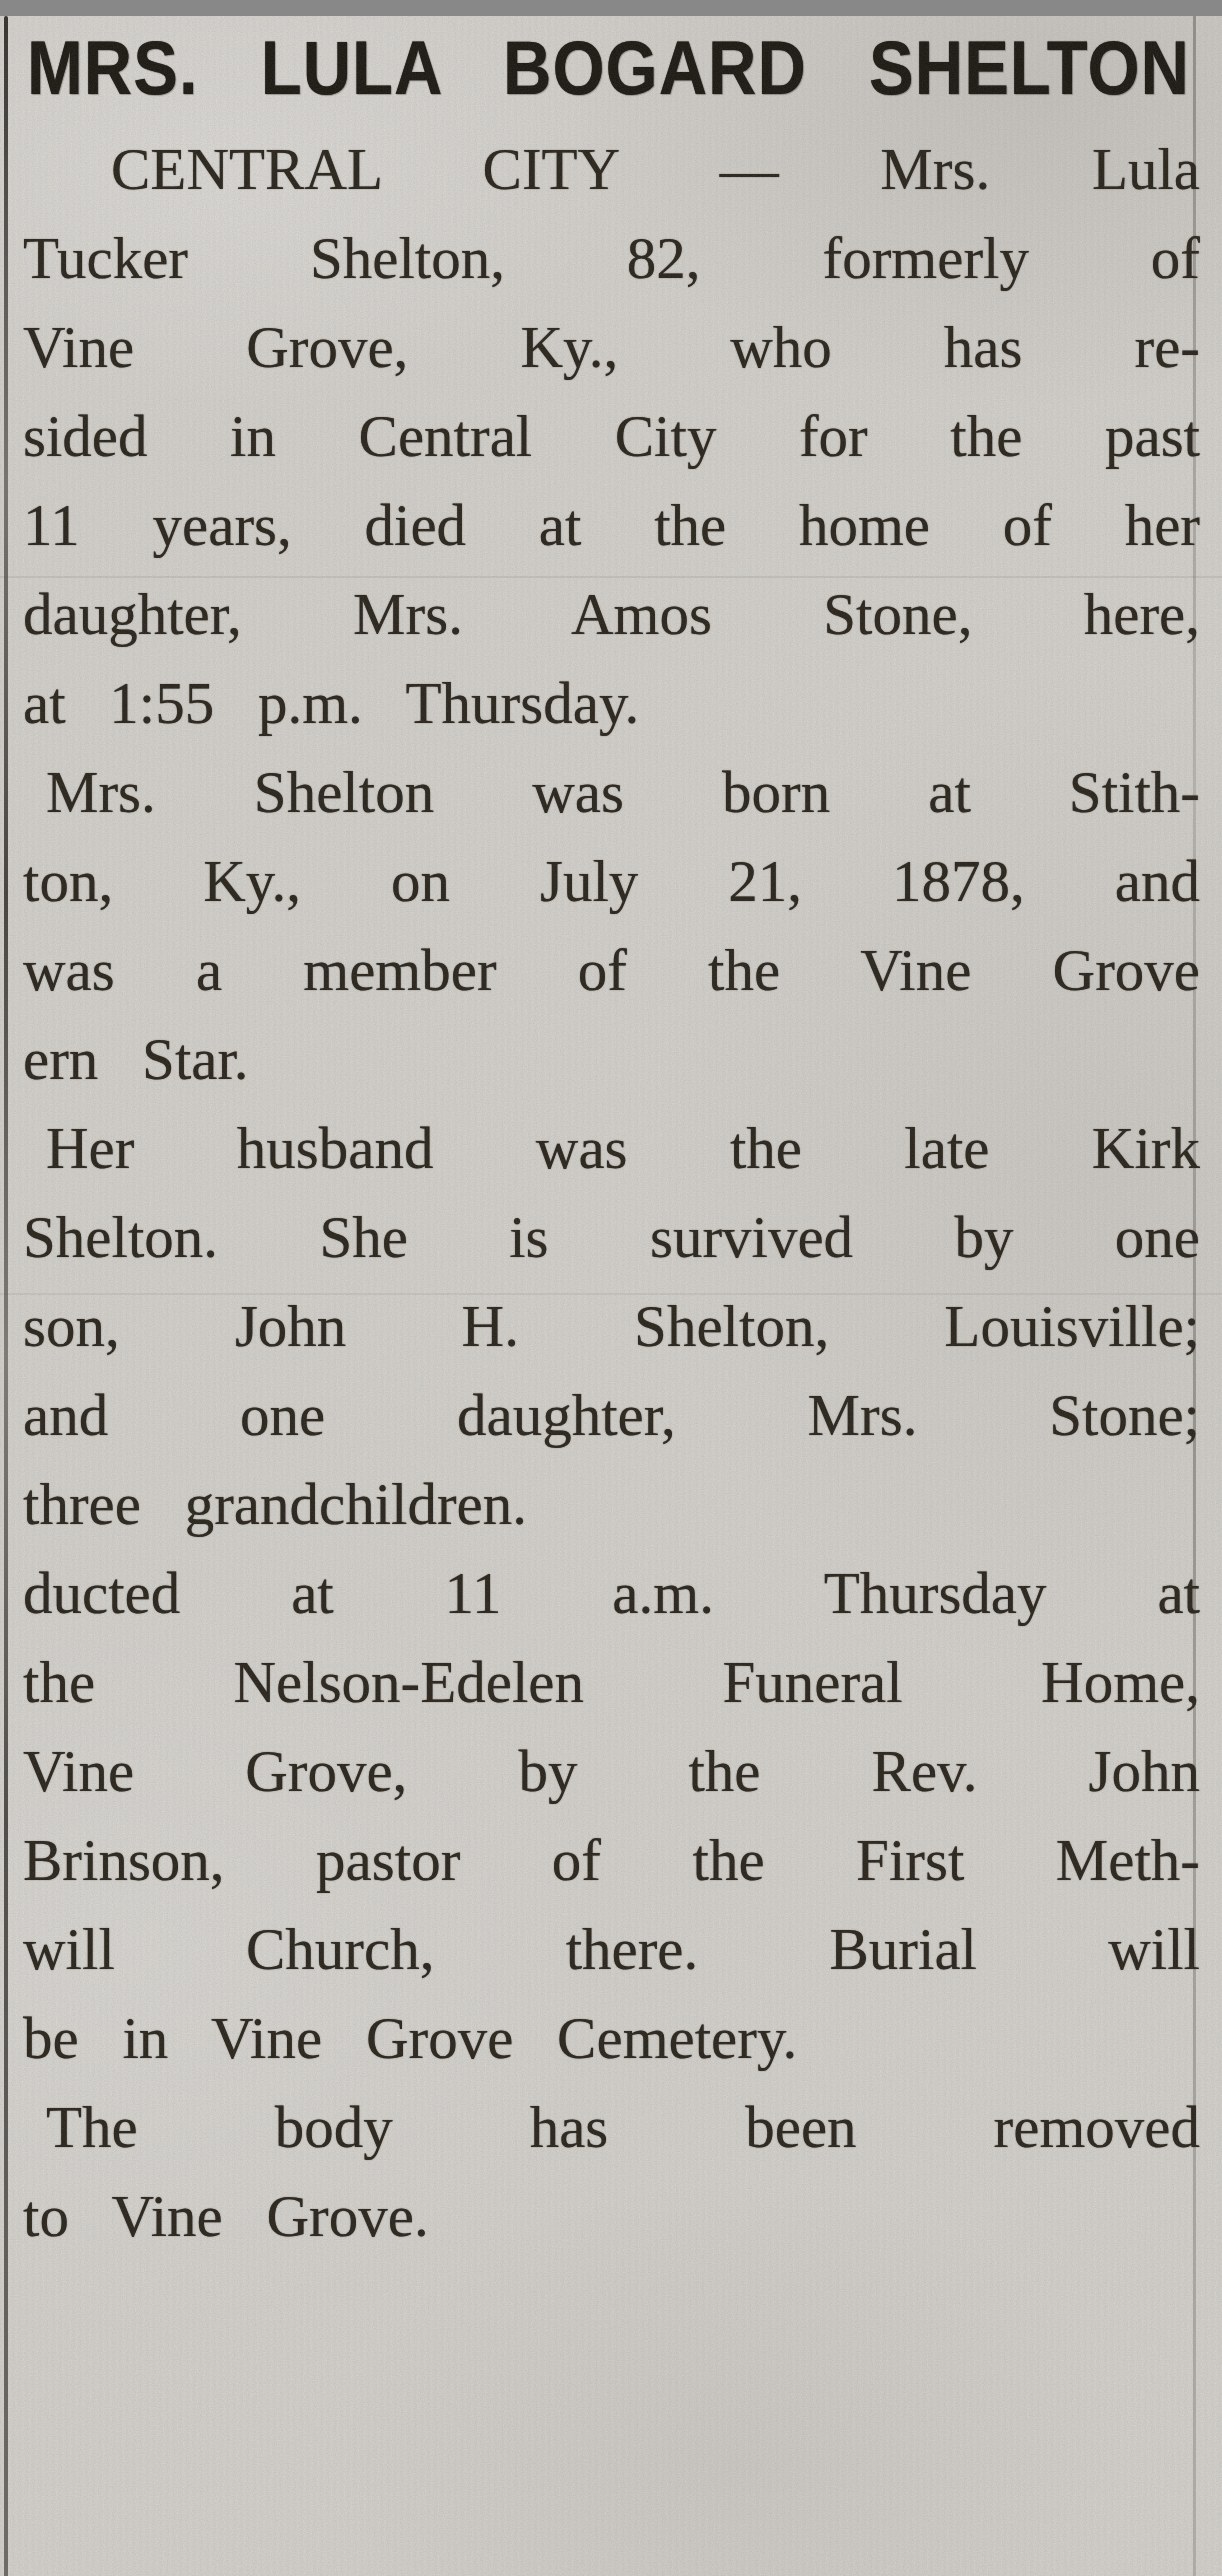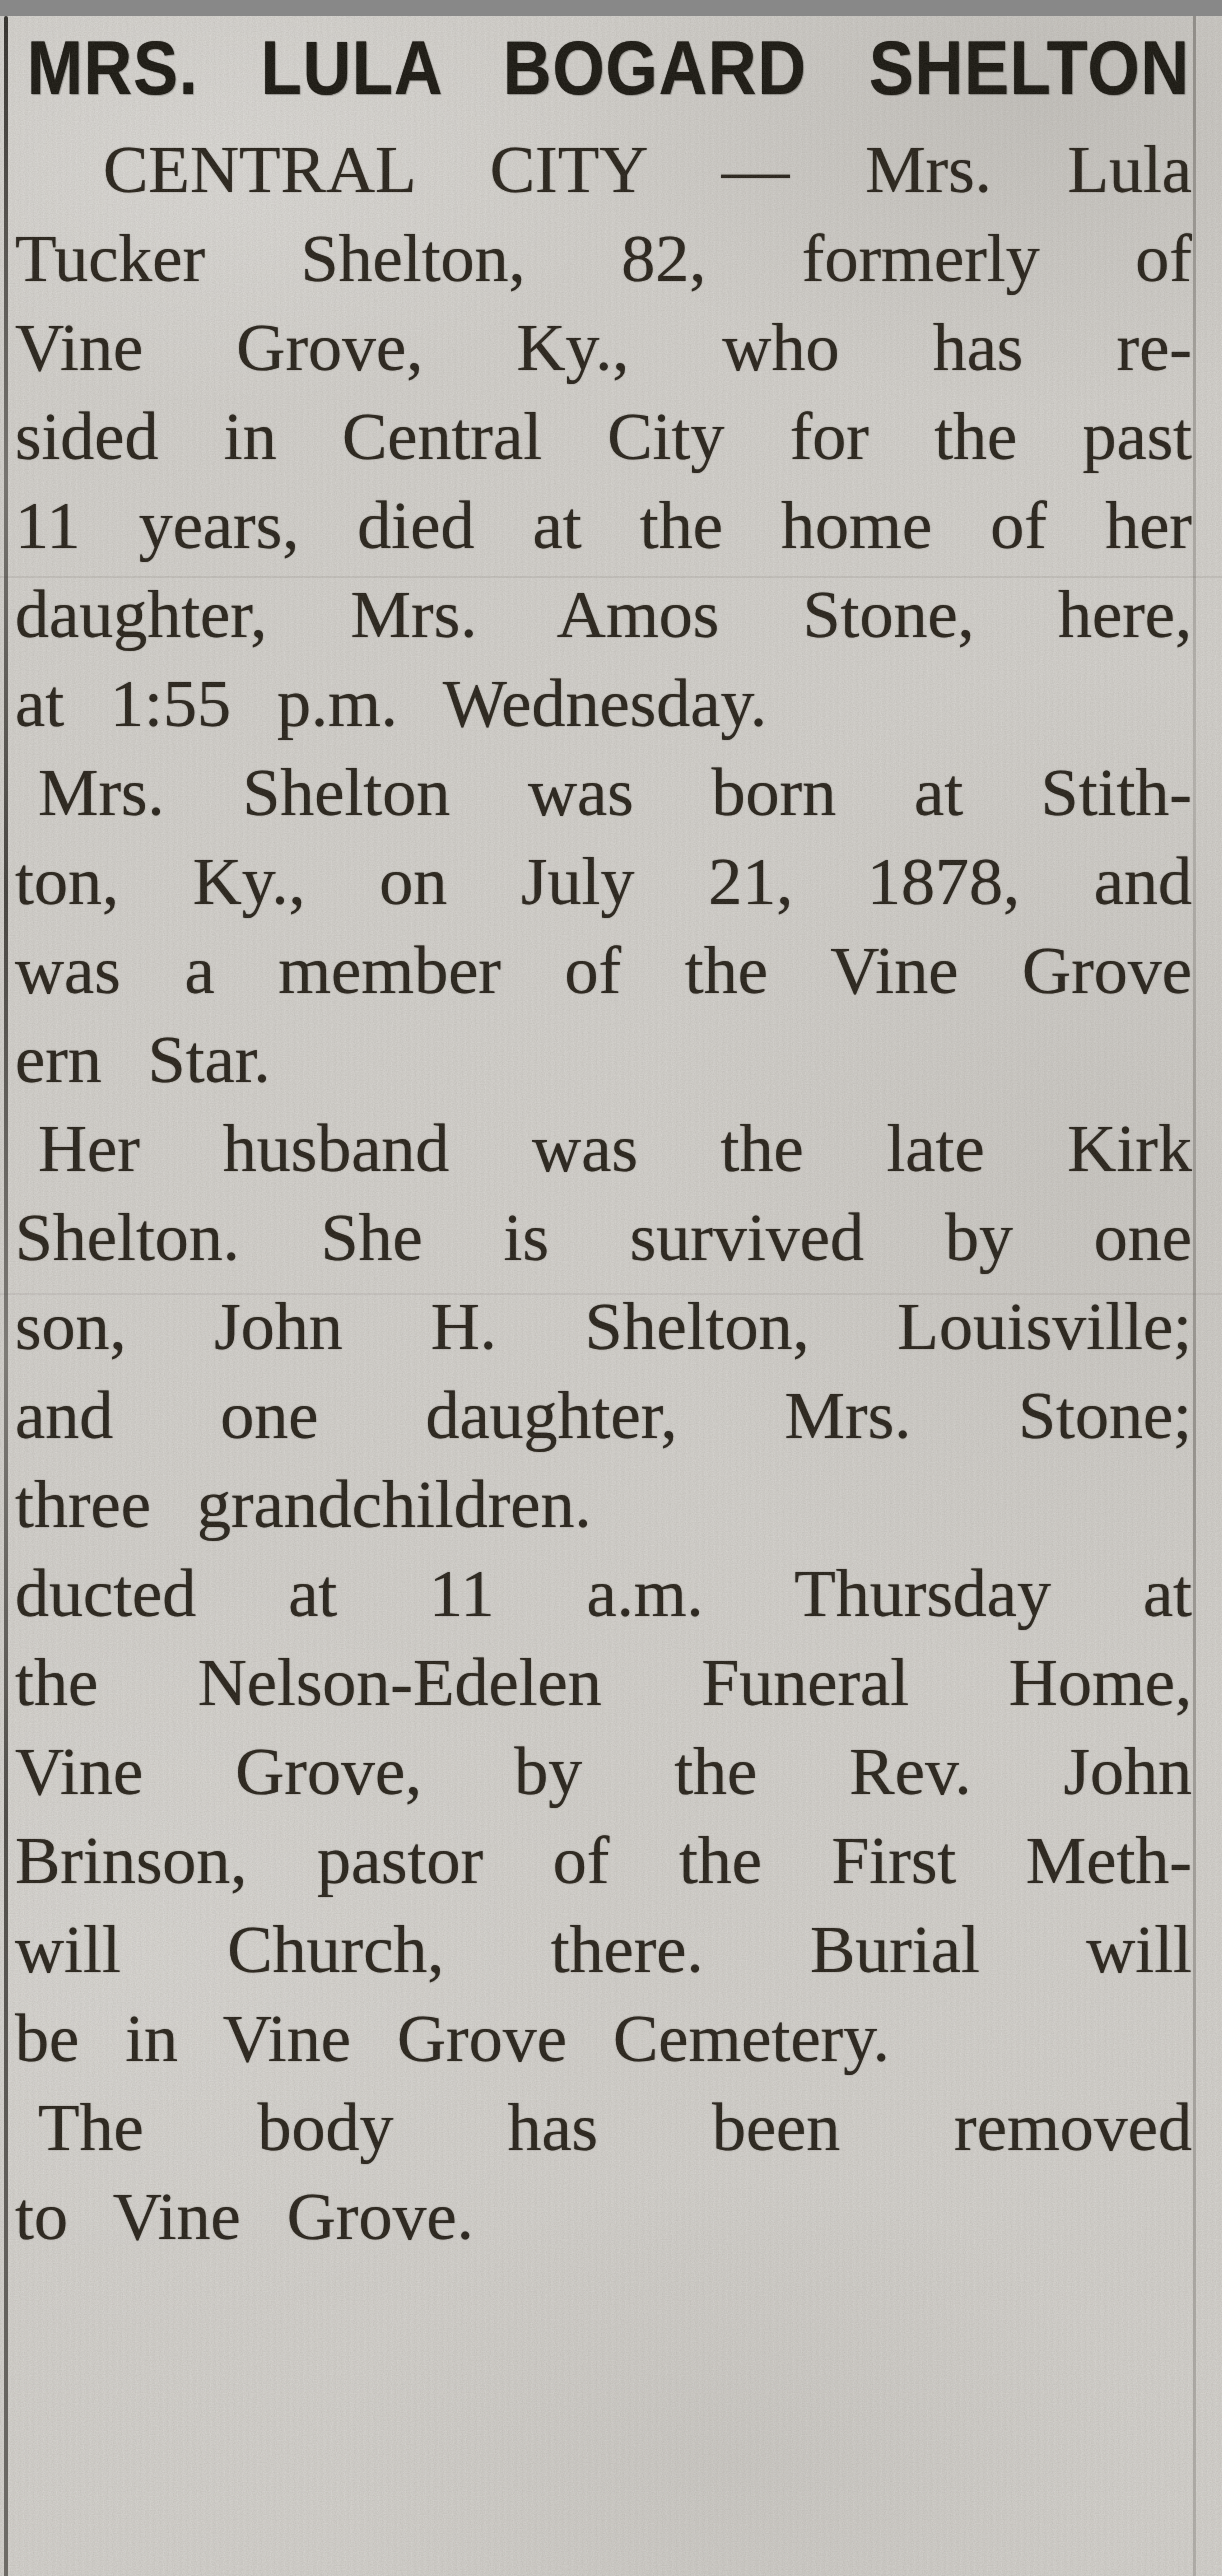"CENTRAL CITY — Mrs. Lula" .bodytext { font-size: 68px -> 59px; left: 15px -> 23px }
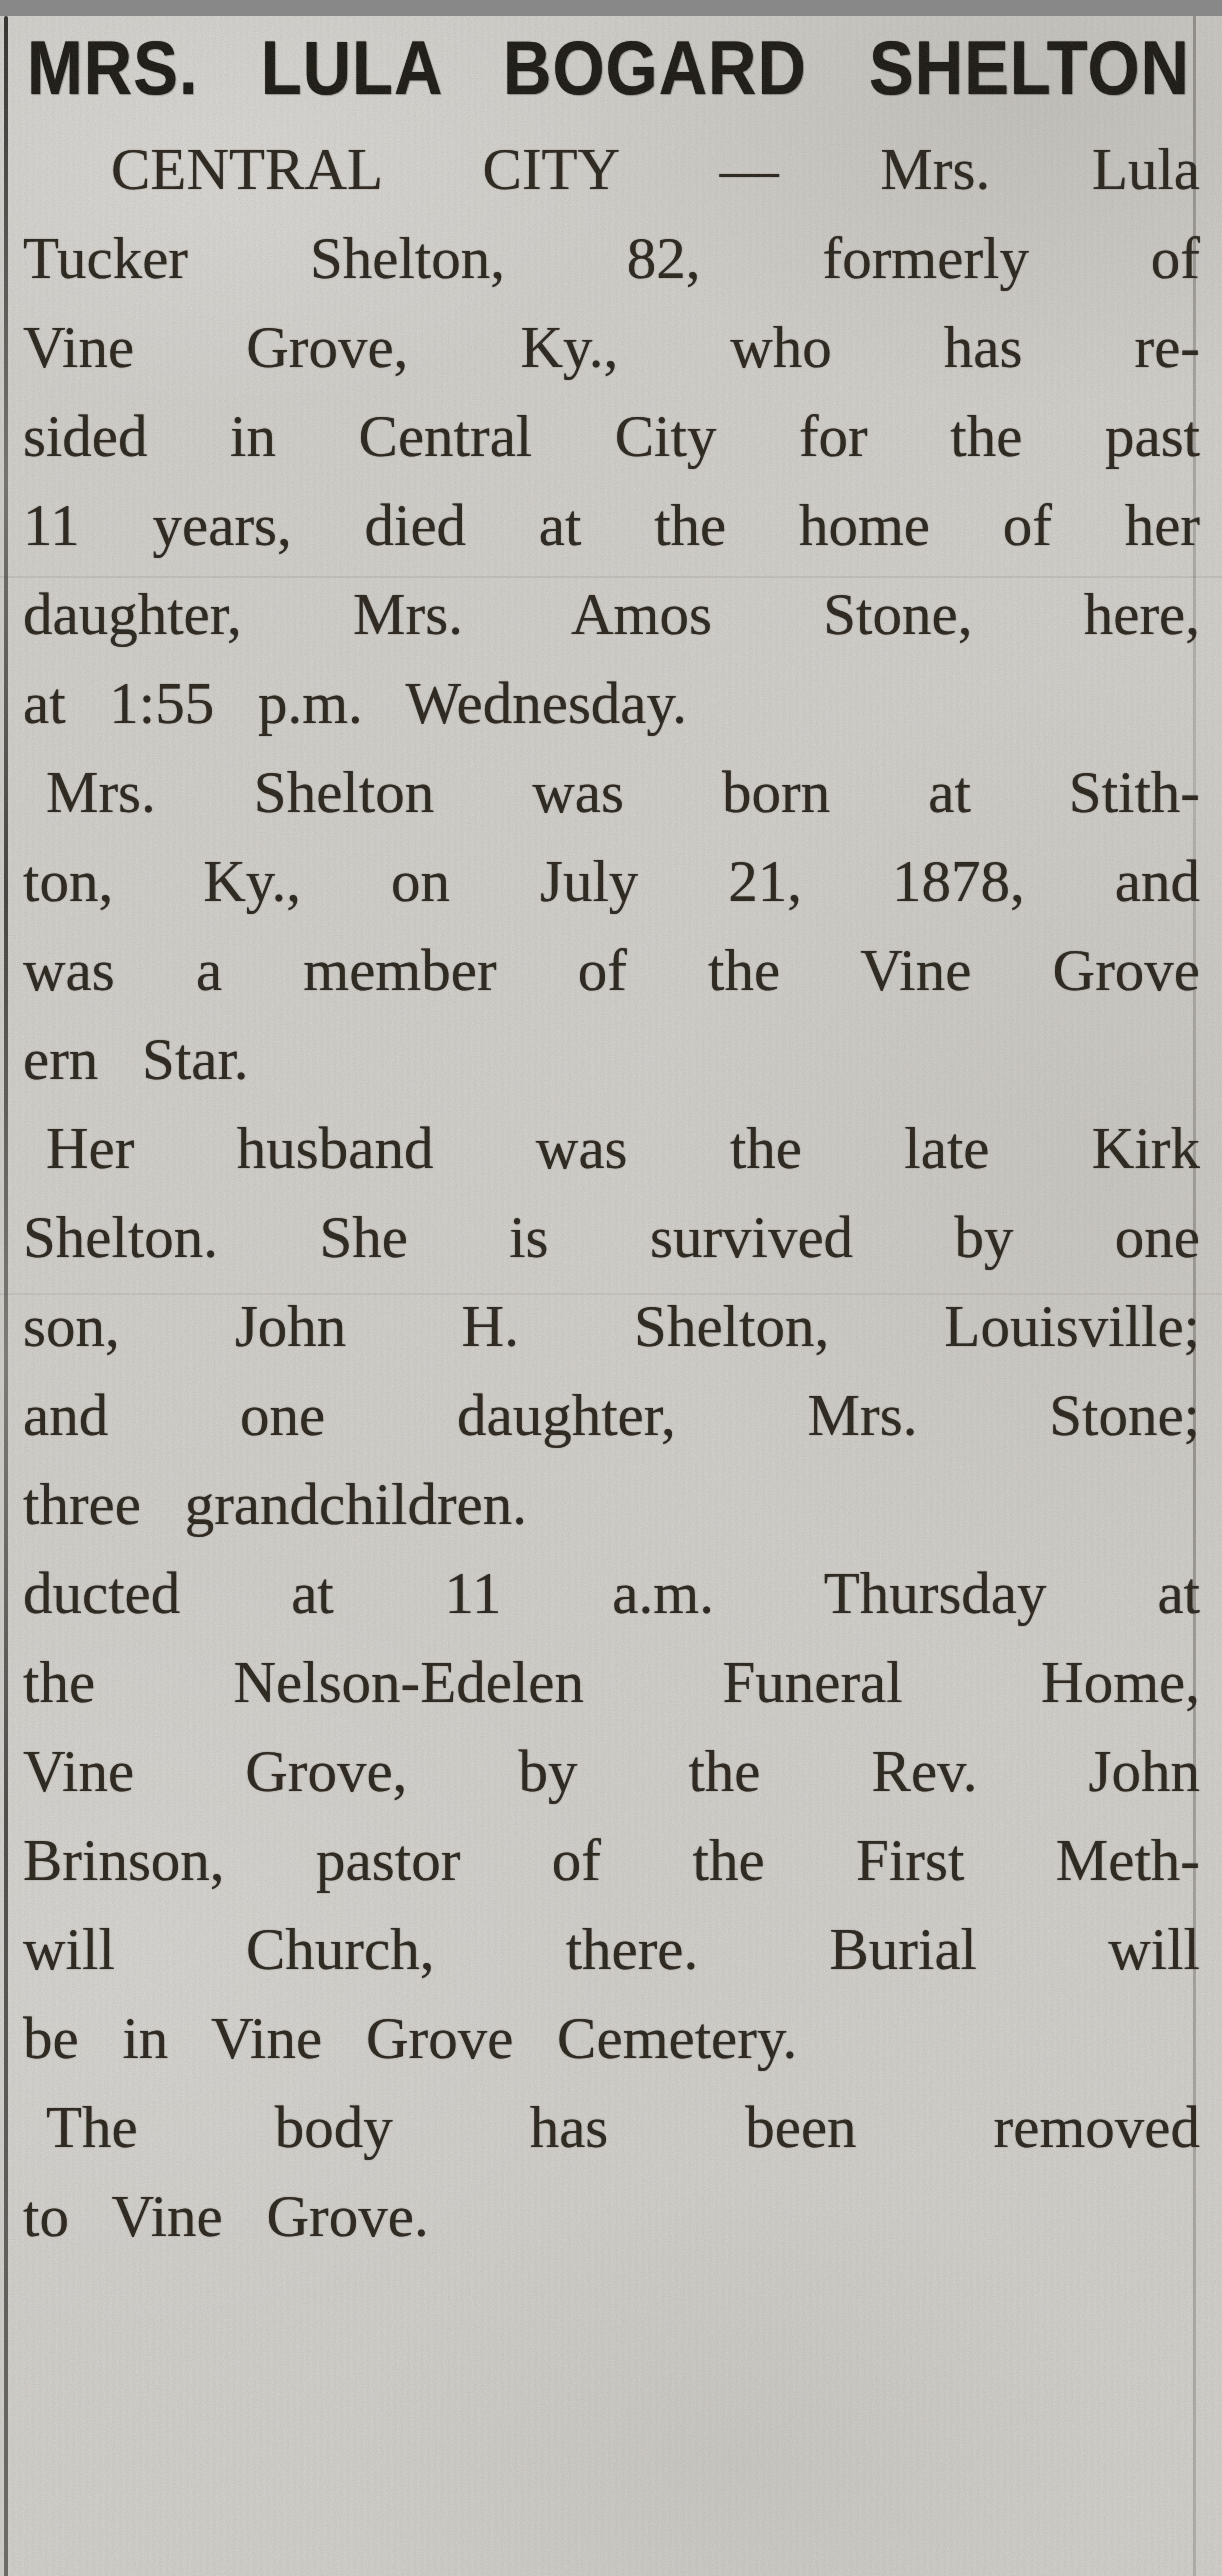"at 1:55 p.m. Wednesday." div.ln { text: Wednesday -> Thursday }
